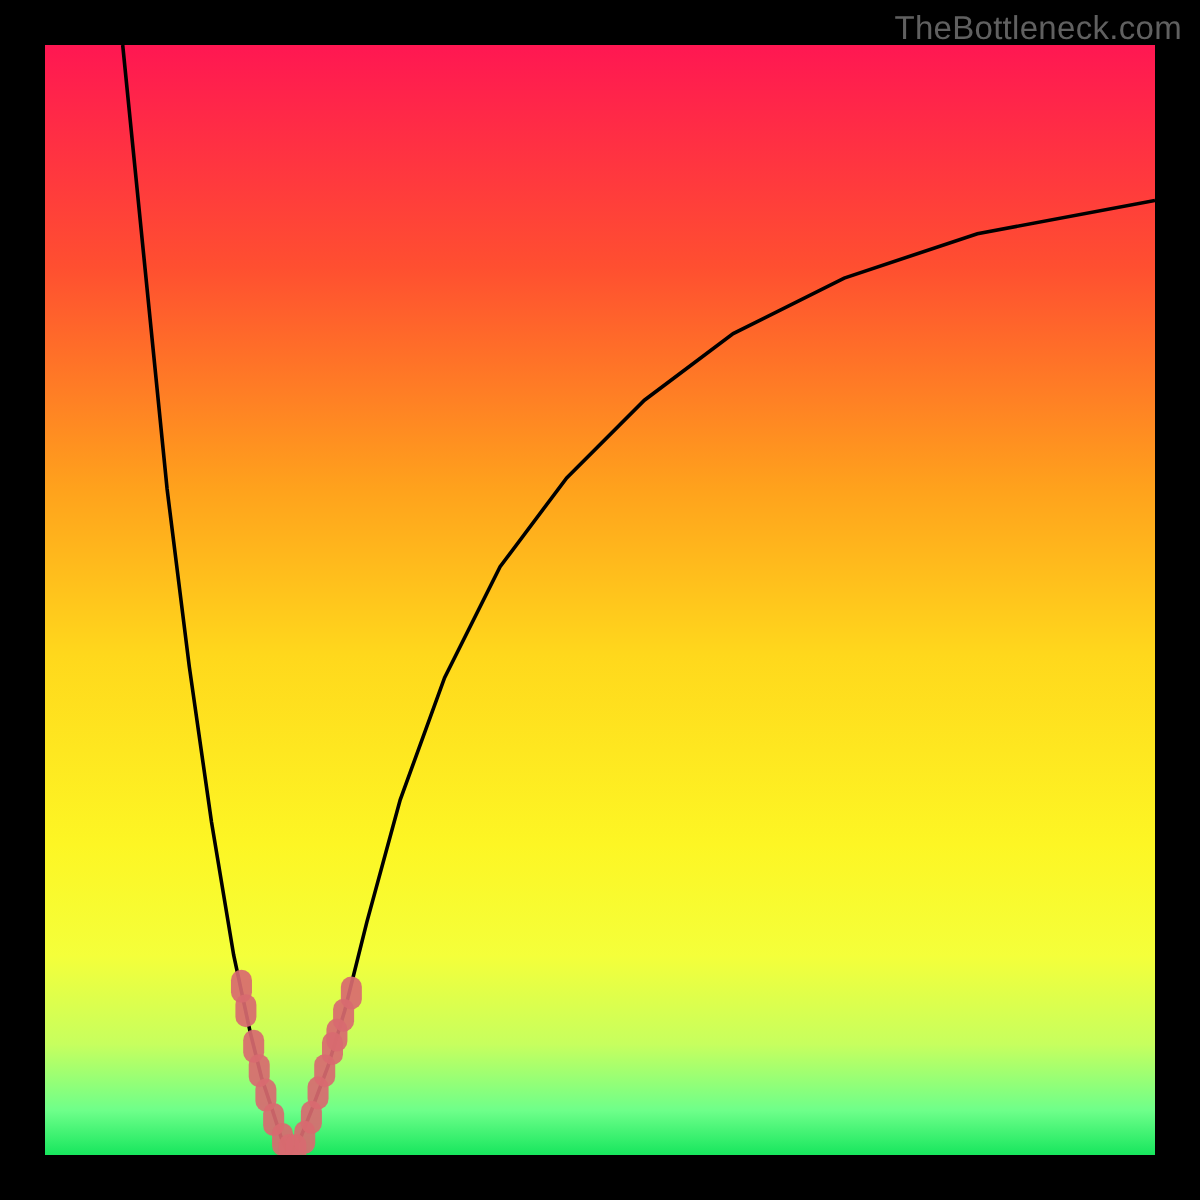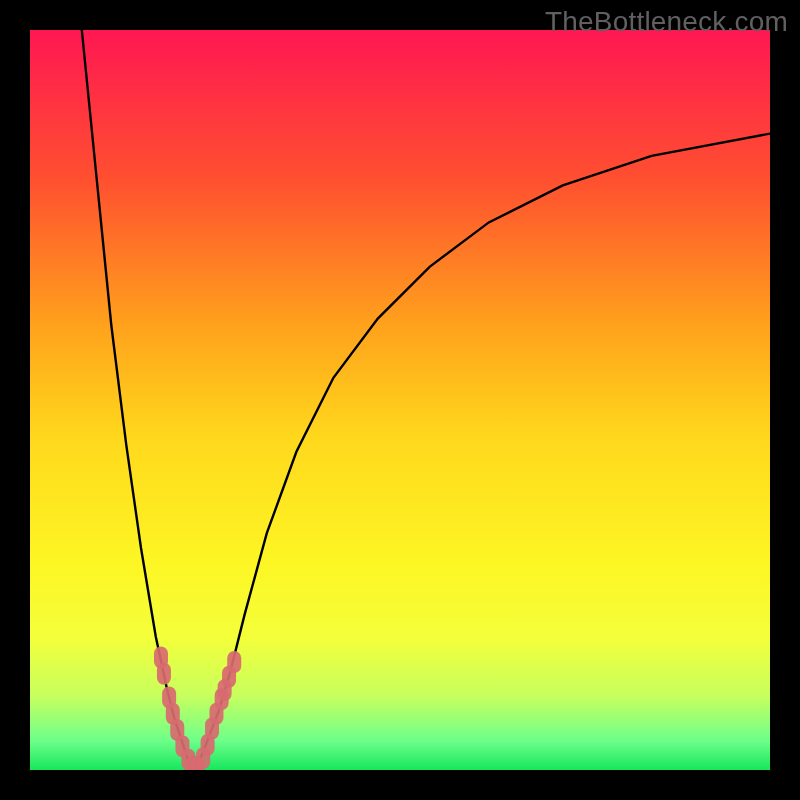"TheBottleneck.com" .watermark { font-size: 28px -> 22px }
